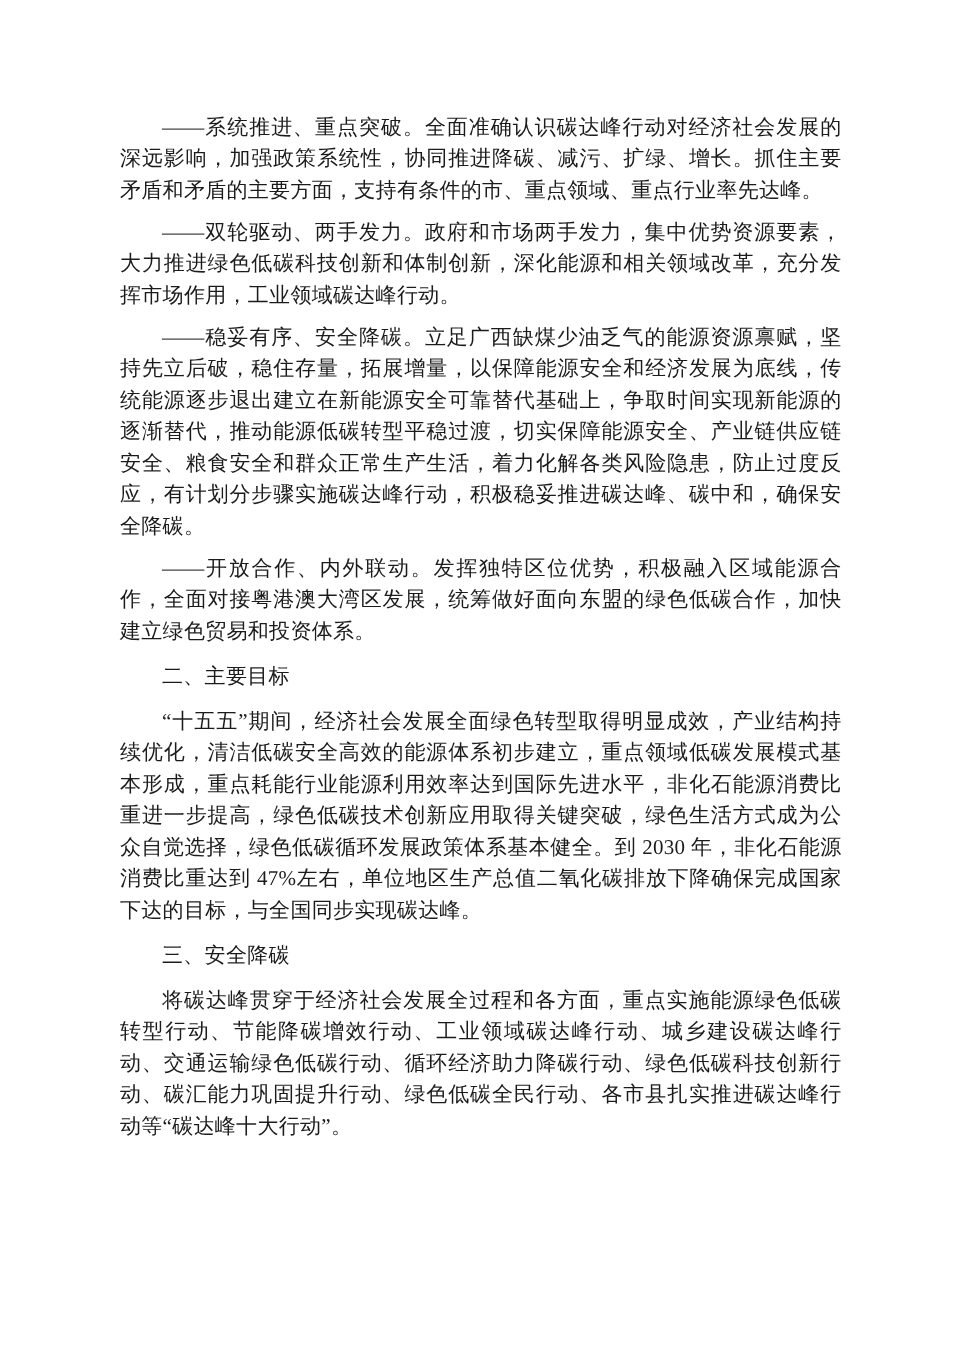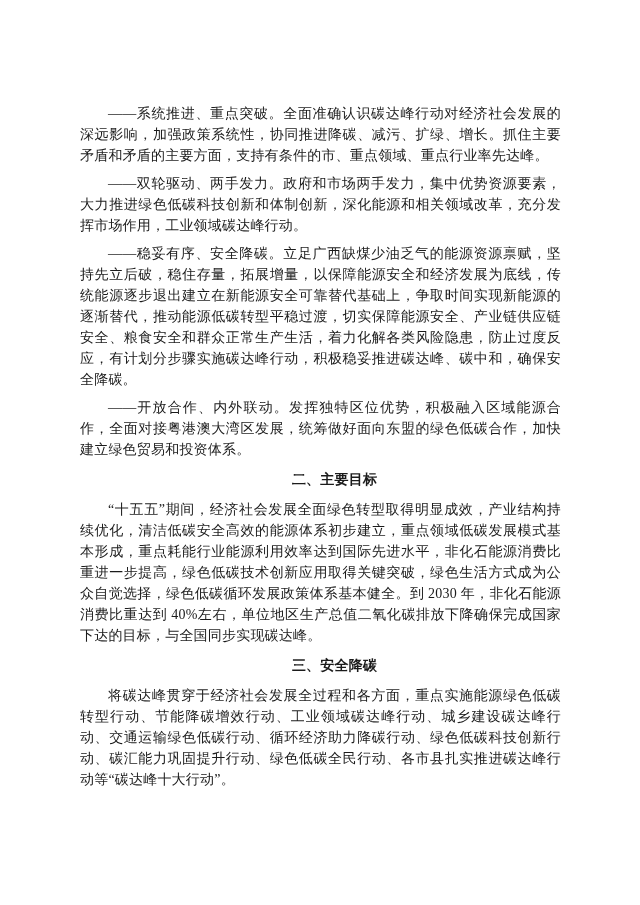"——系统推进、重点突破。全面准确认识碳达峰行动对经济社会发展的深远影响，加强政策" .page { padding: 96px 79px 0 80px -> 68px 79px 0 80px }
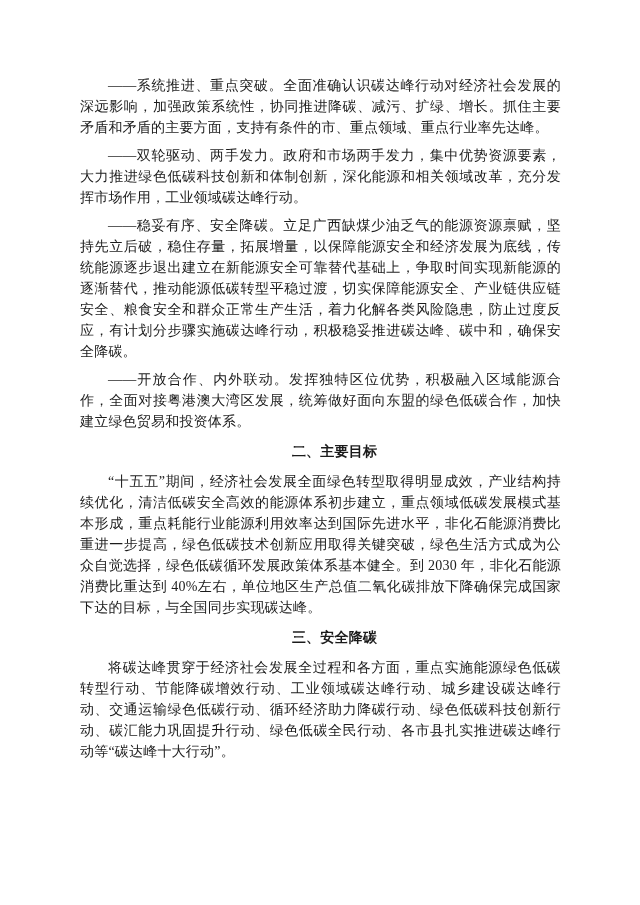"二、主要目标" .page p.heading { font-weight: bold -> normal; text-align: center -> left }
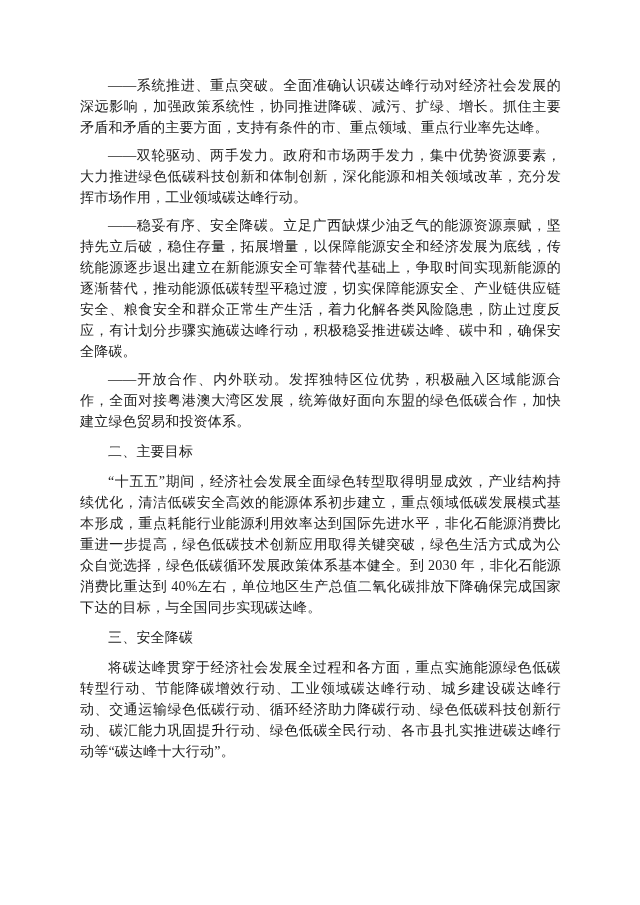"“十五五”期间，经济社会发展全面绿色转型取得明显成效，产业结构持续优化，清洁低碳" p.body { text: 40% -> 47% }
